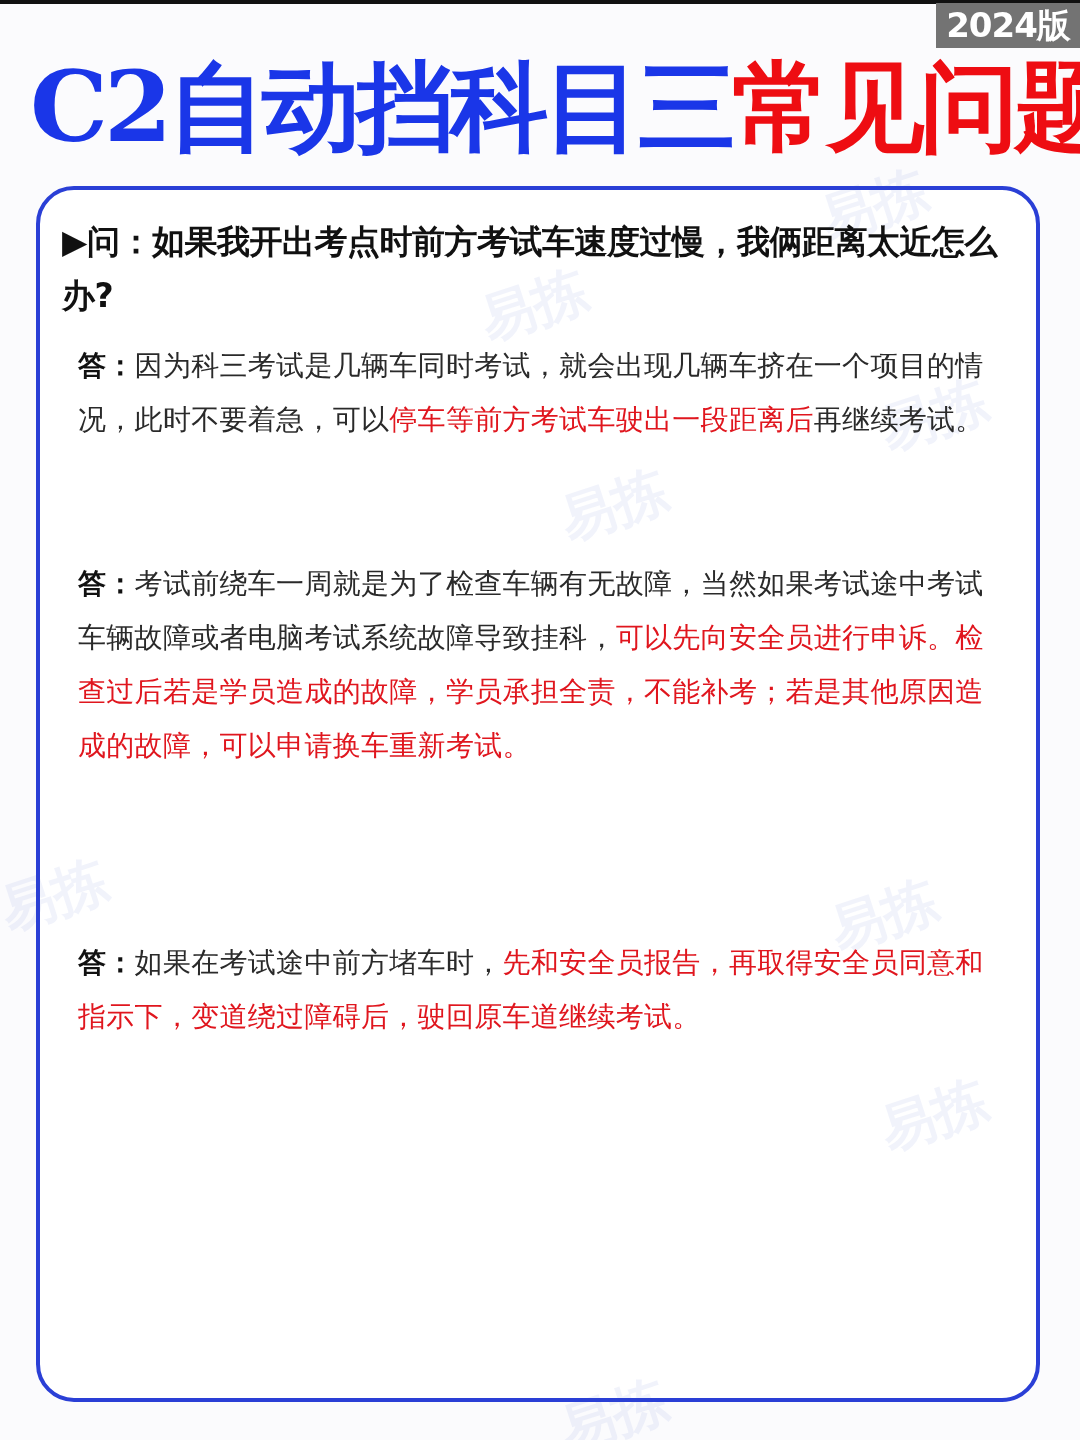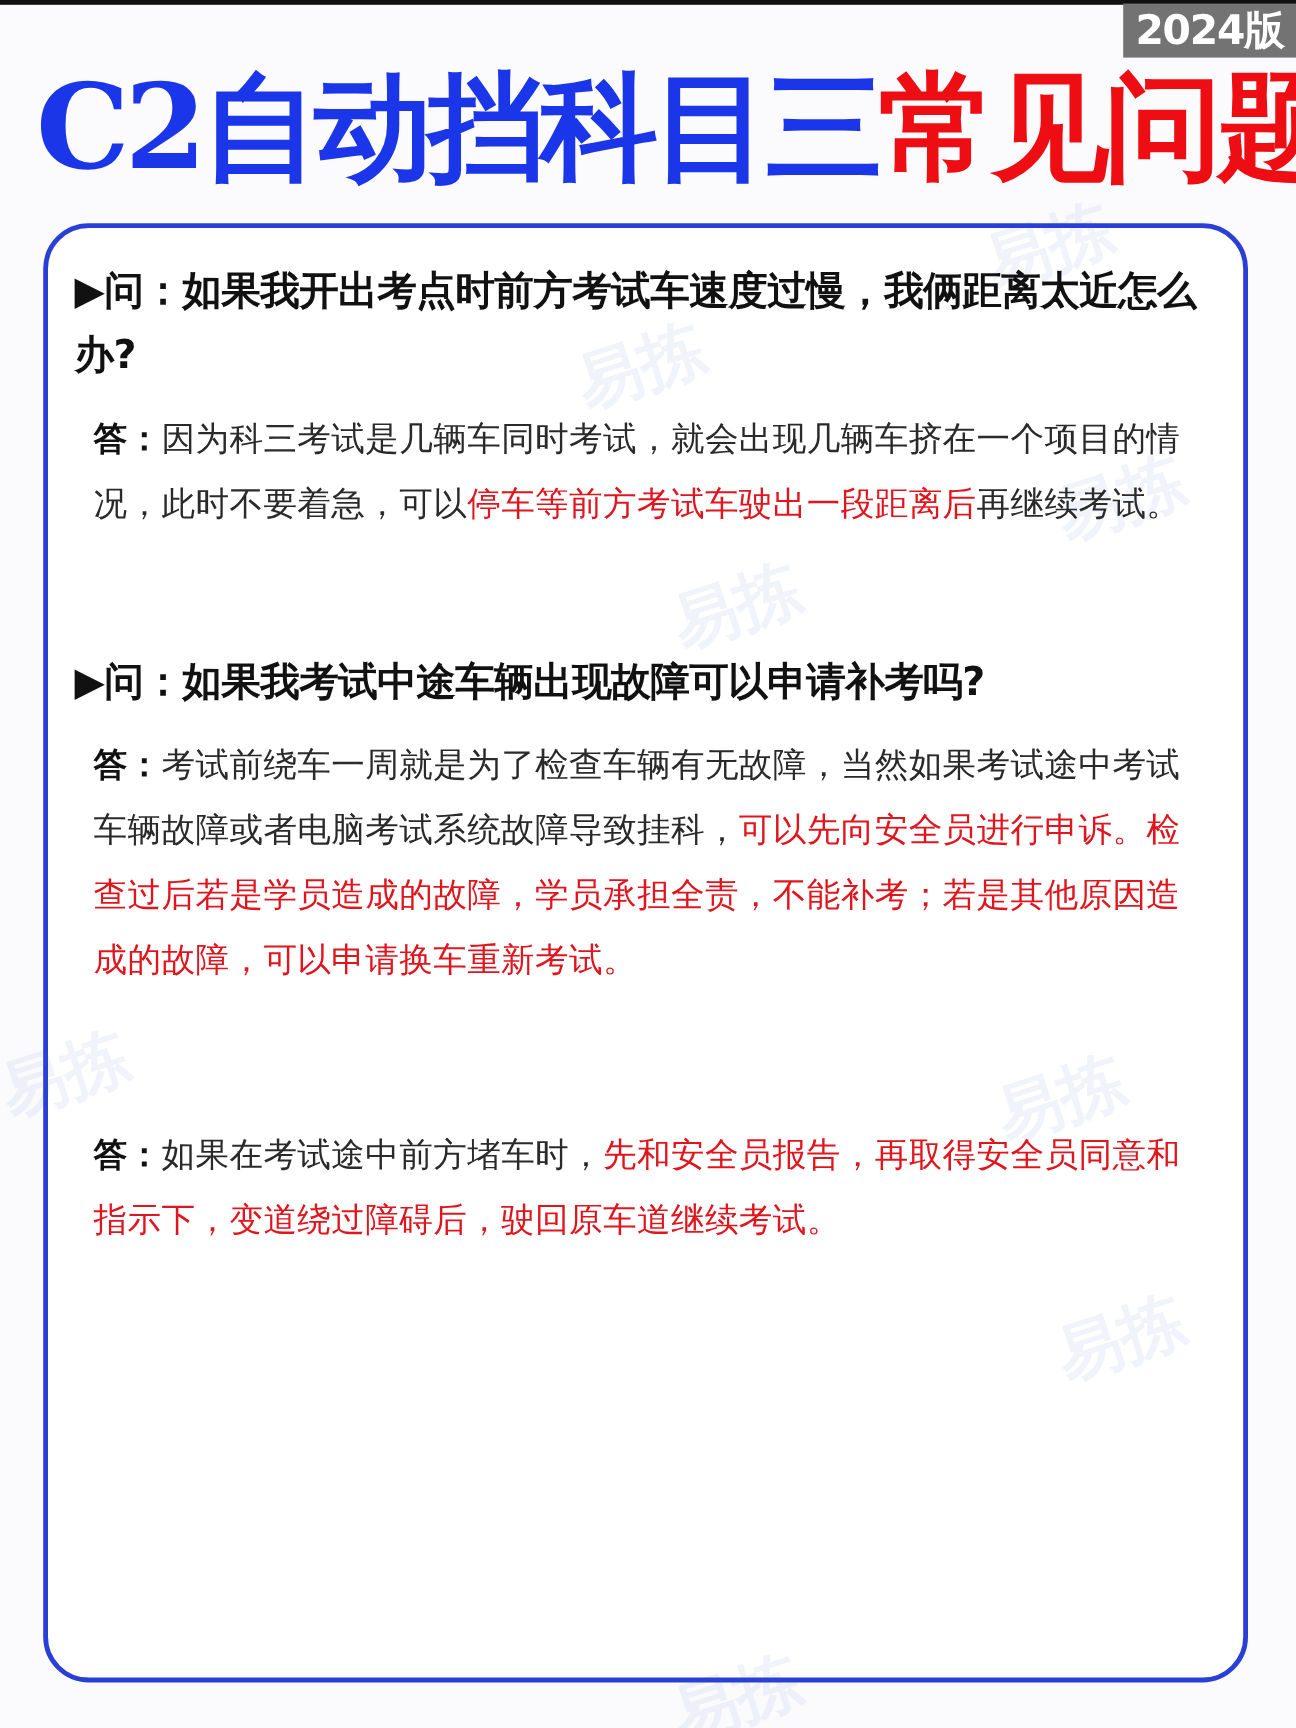"▶问：如果我考试中途车辆出现故障可以申请补考吗?" p.q { html: <p>▶问：如果我考试中途车辆出现故障可以申请补考吗?</p> -> none }
